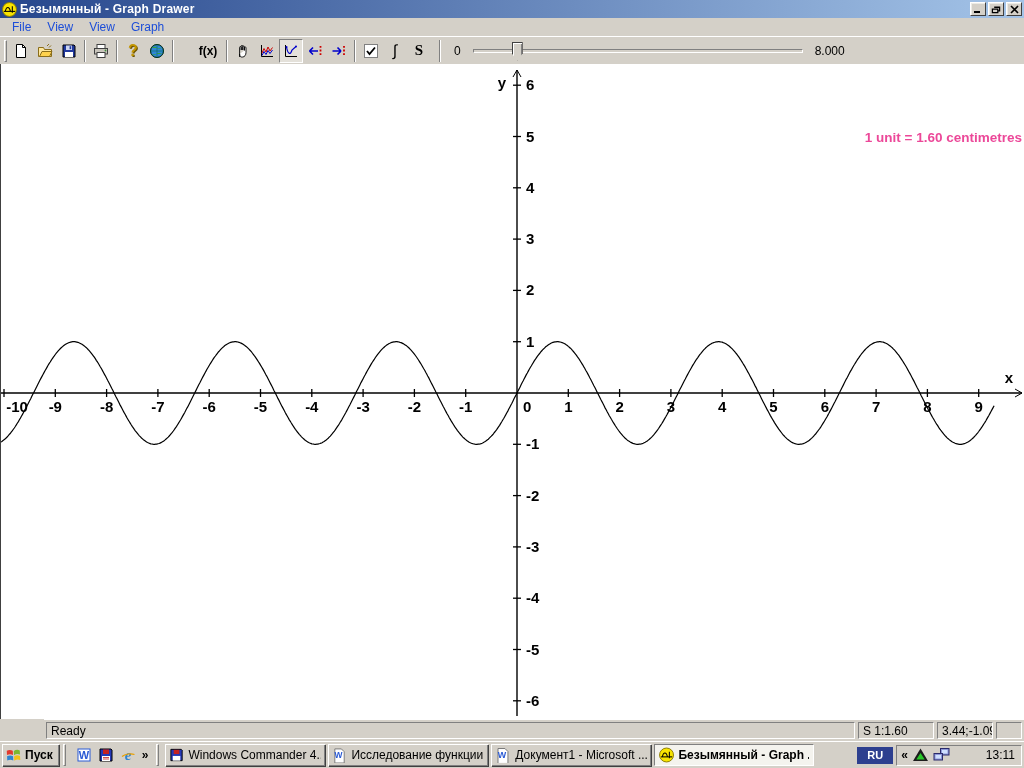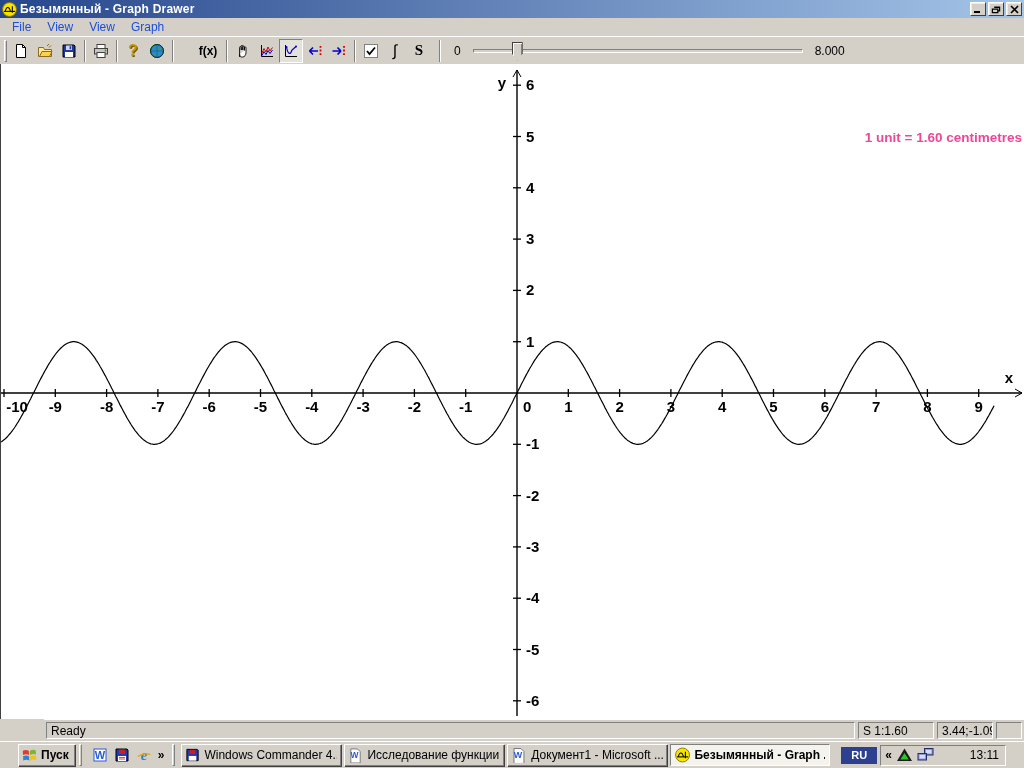"Пуск" .taskbar { padding: 0 18px -> 0 2px }
